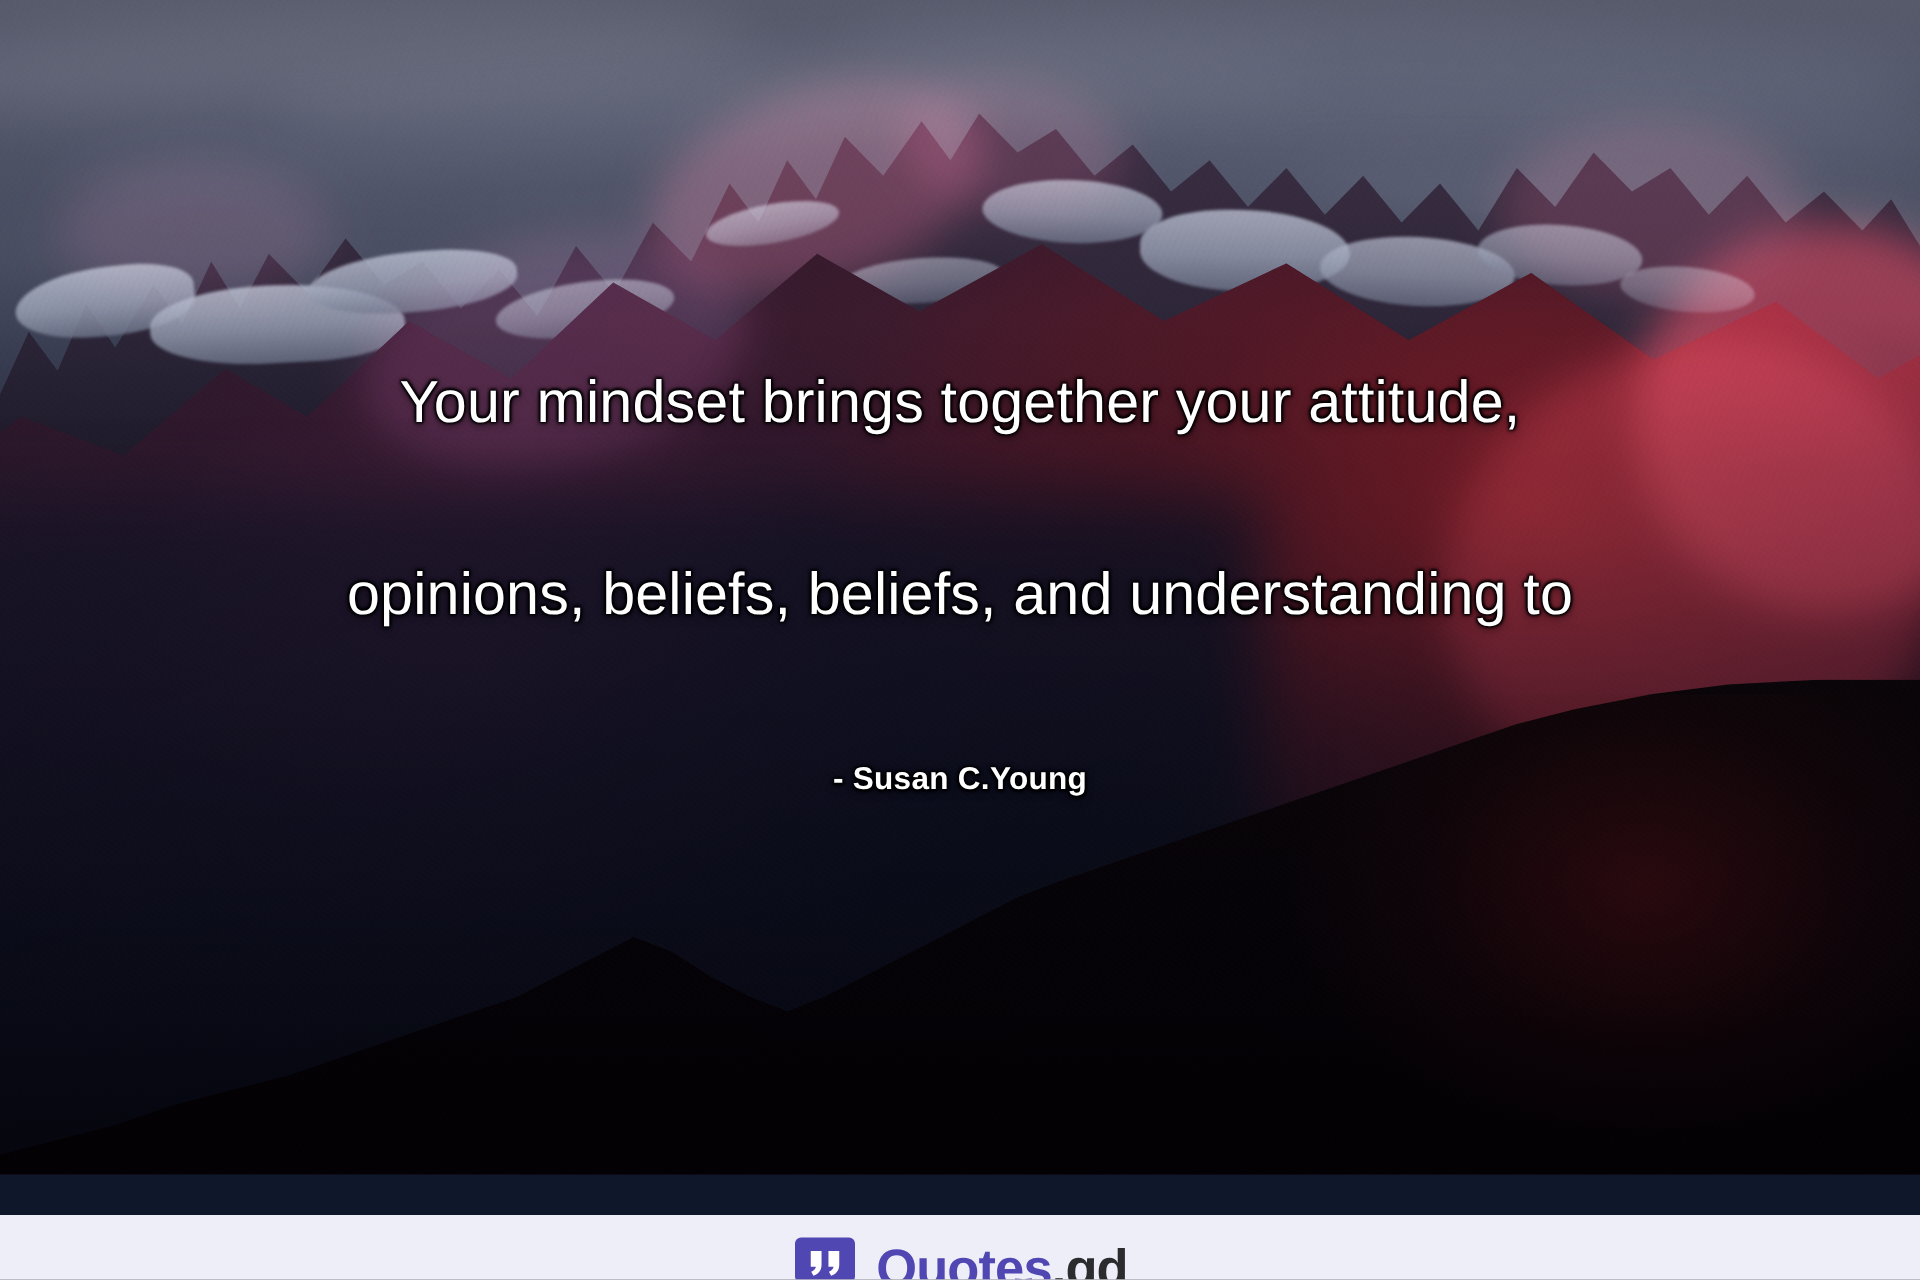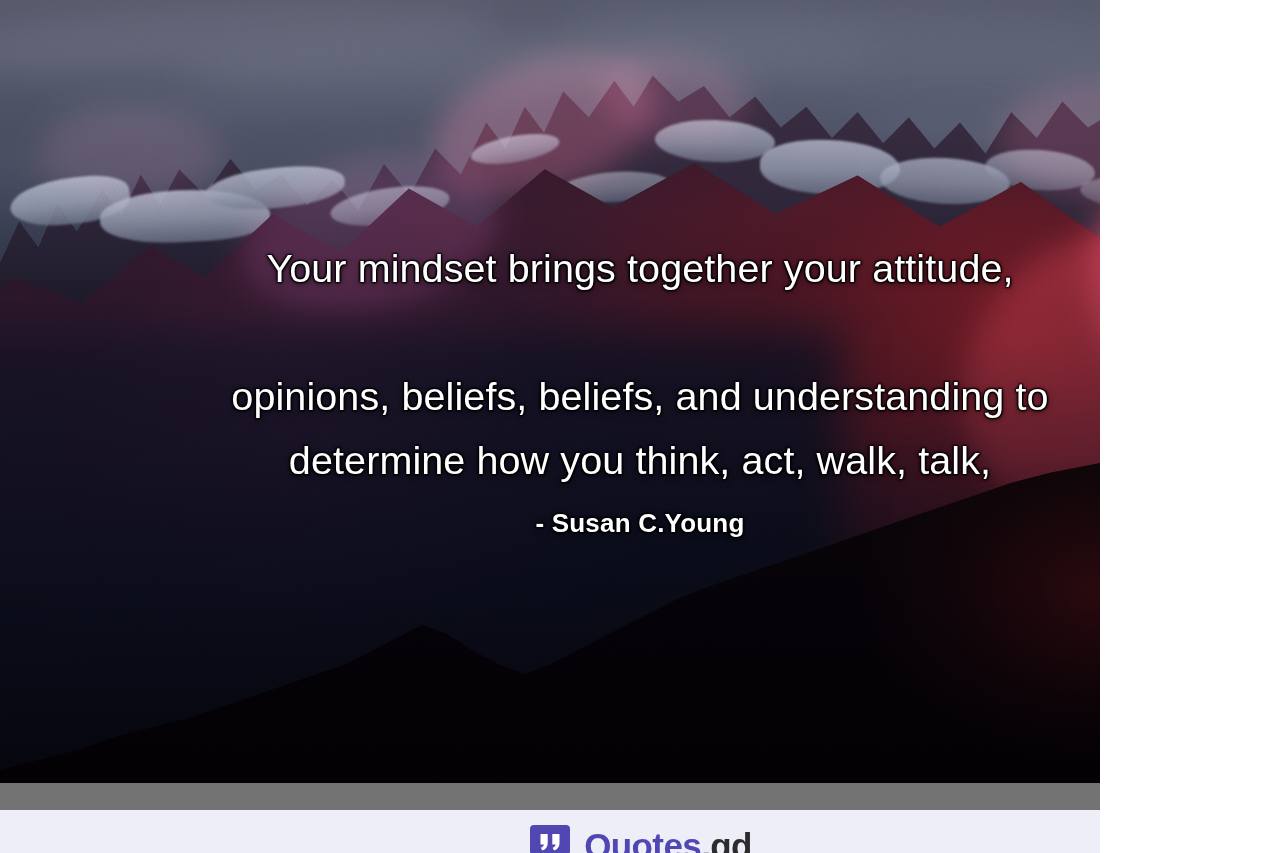"Your mindset brings together your" .page { background: #737373 -> #0f172a; width: 1100px -> 1280px }
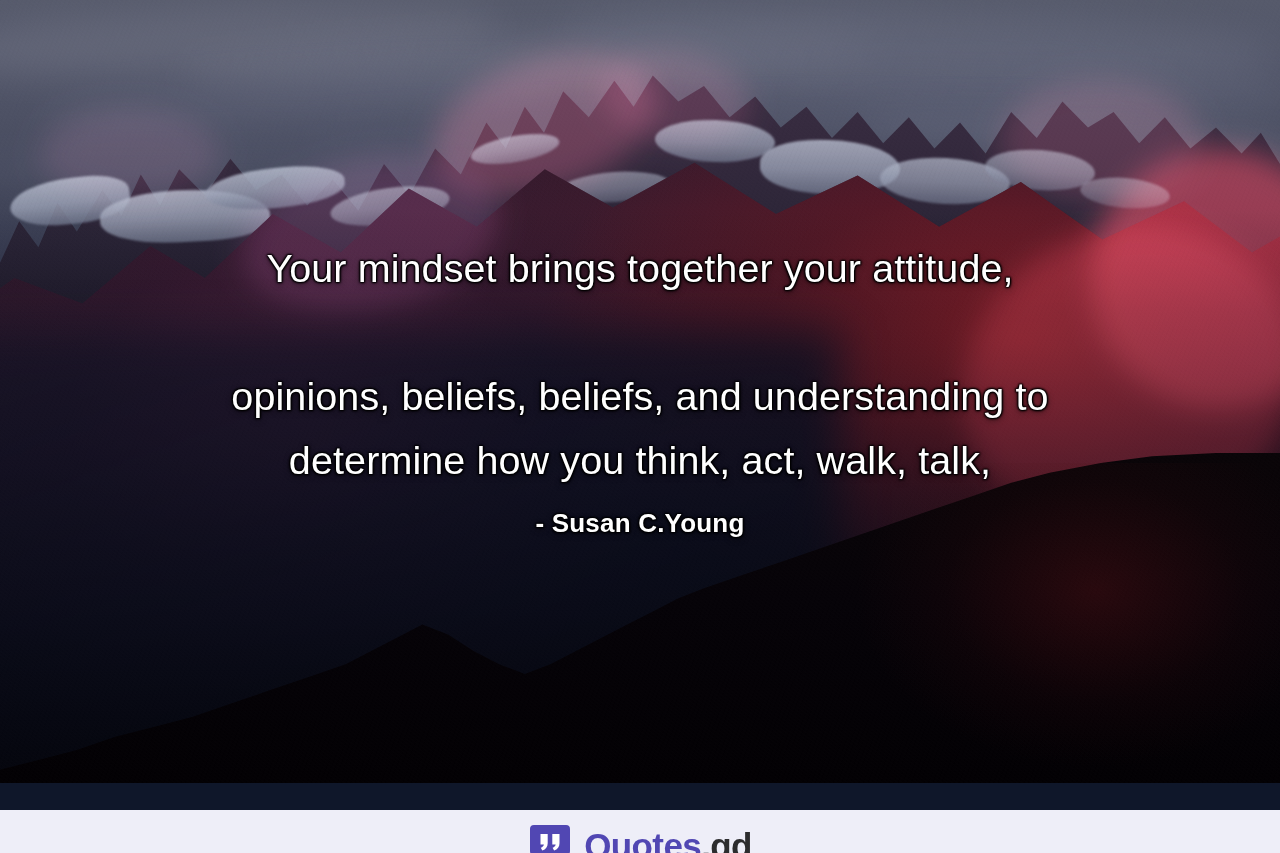"determine how you think, act," span { html: <span>determine how you think, act, walk, talk,</span> -> none }
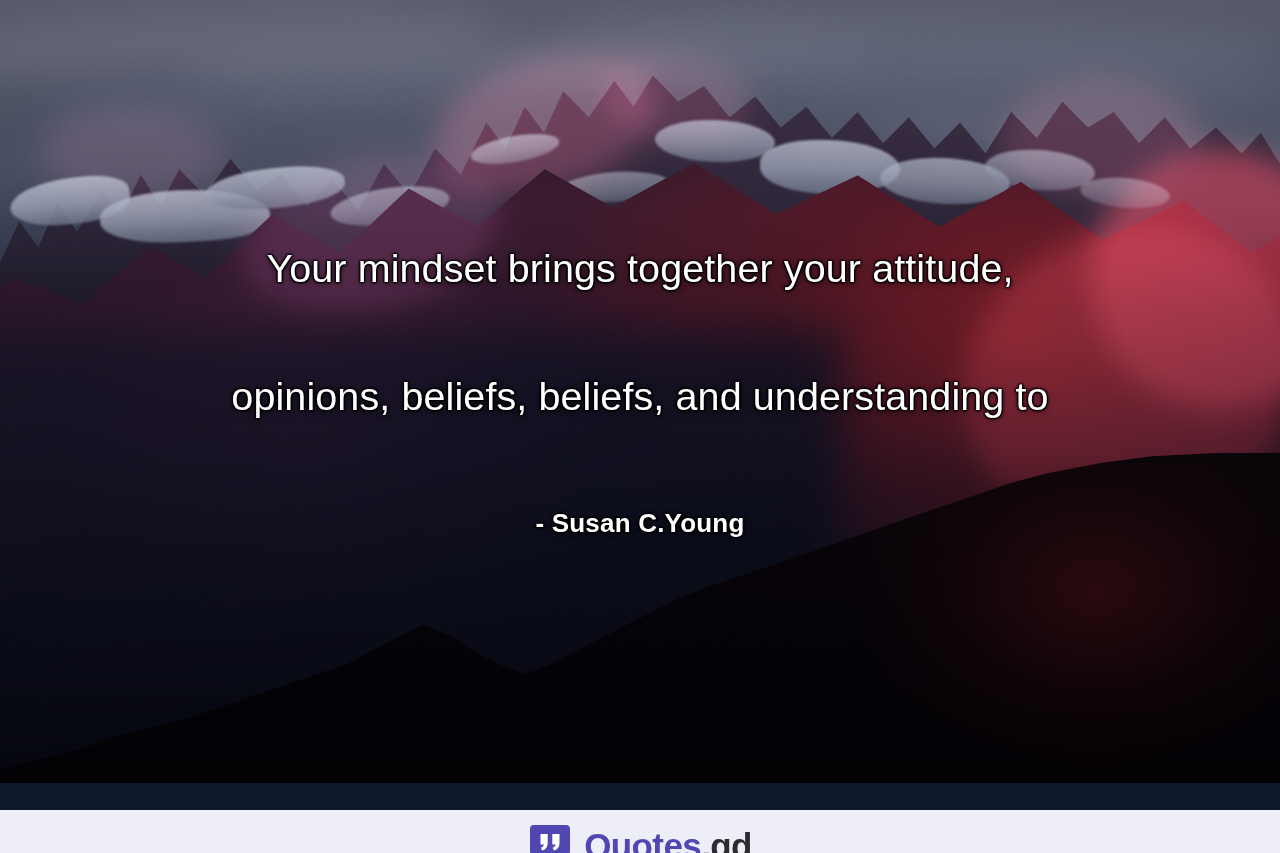"- Susan C.Young" .author { font-size: 26px -> 21px }
